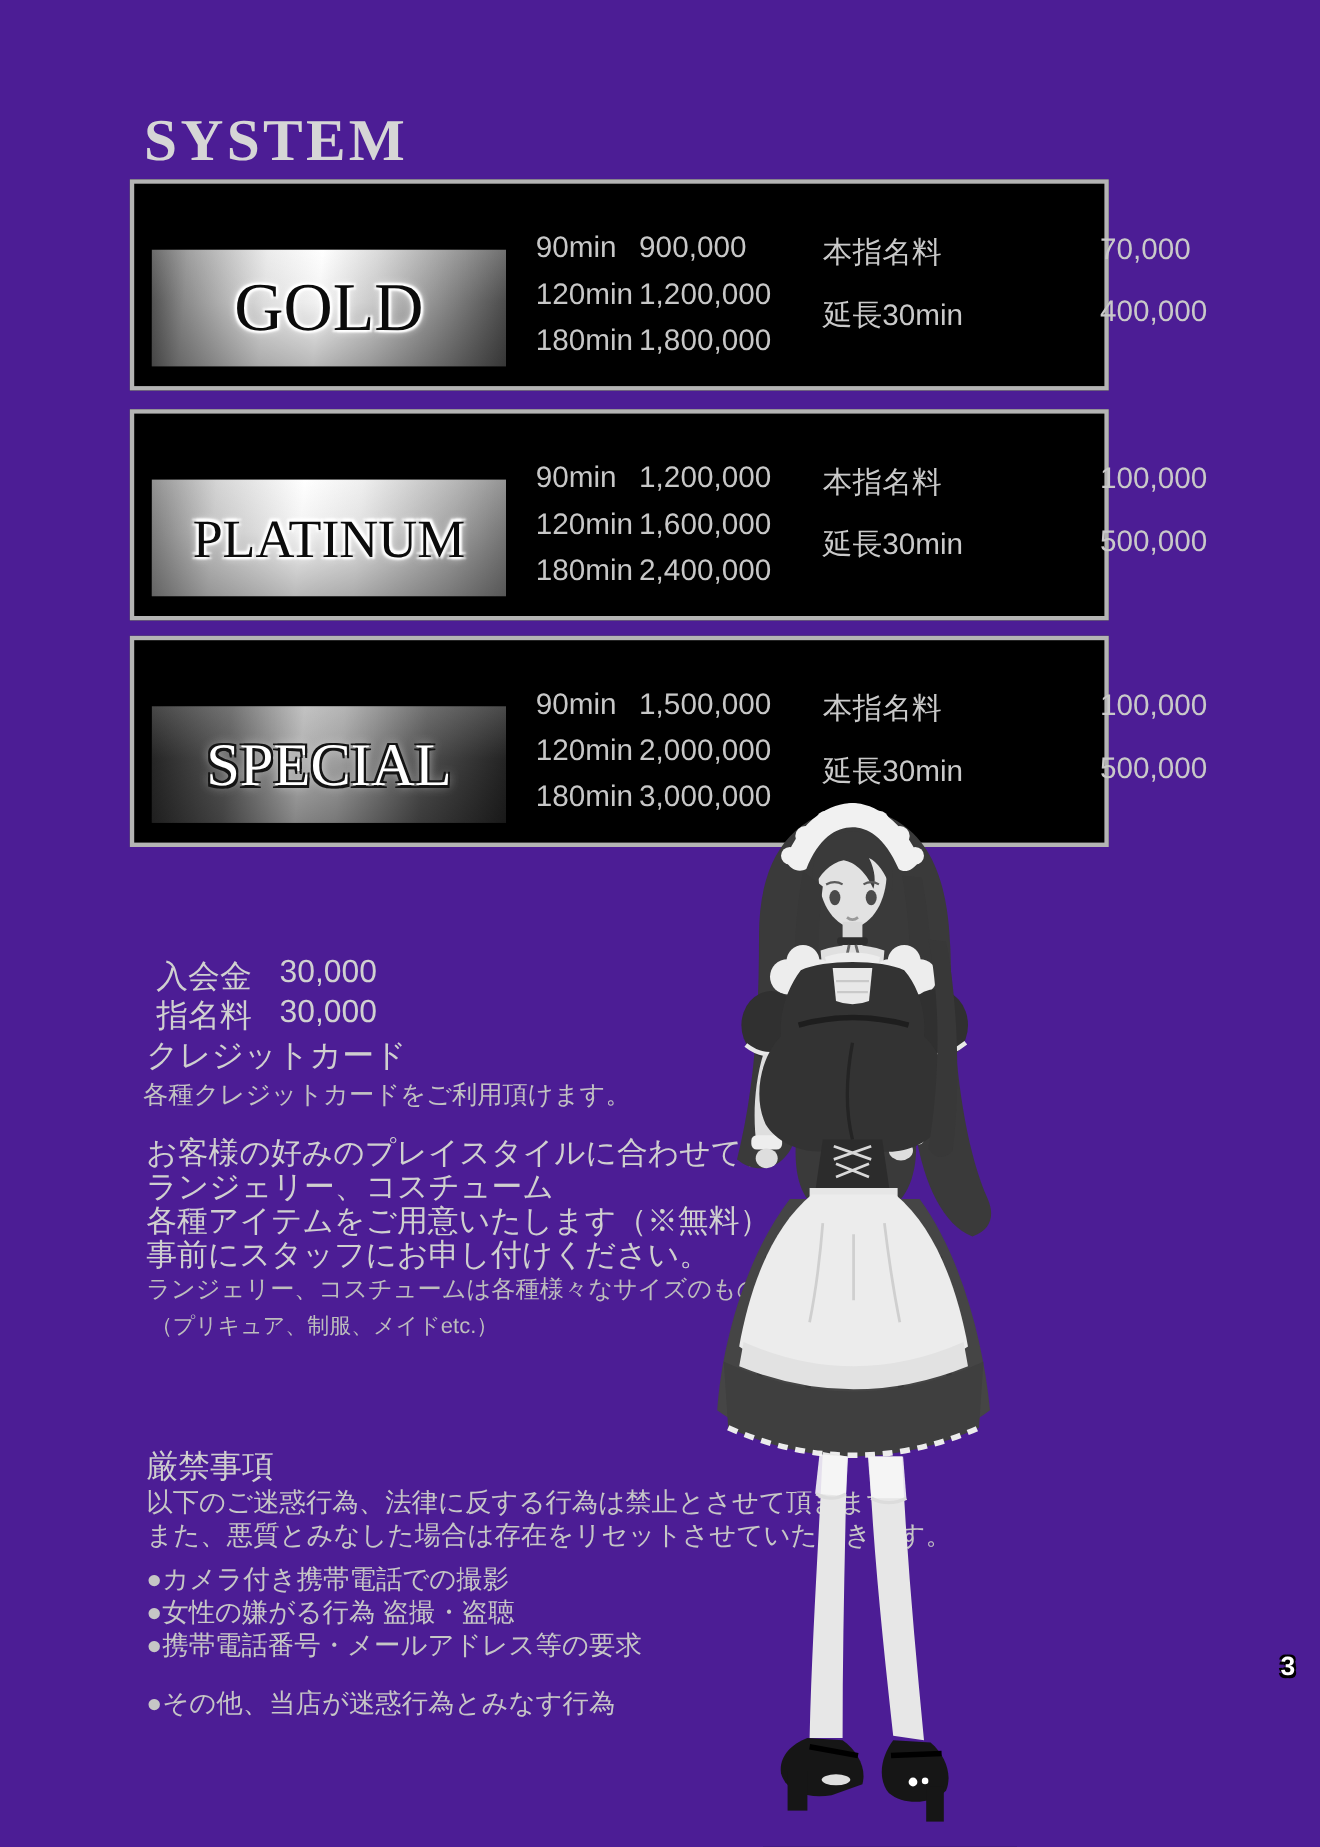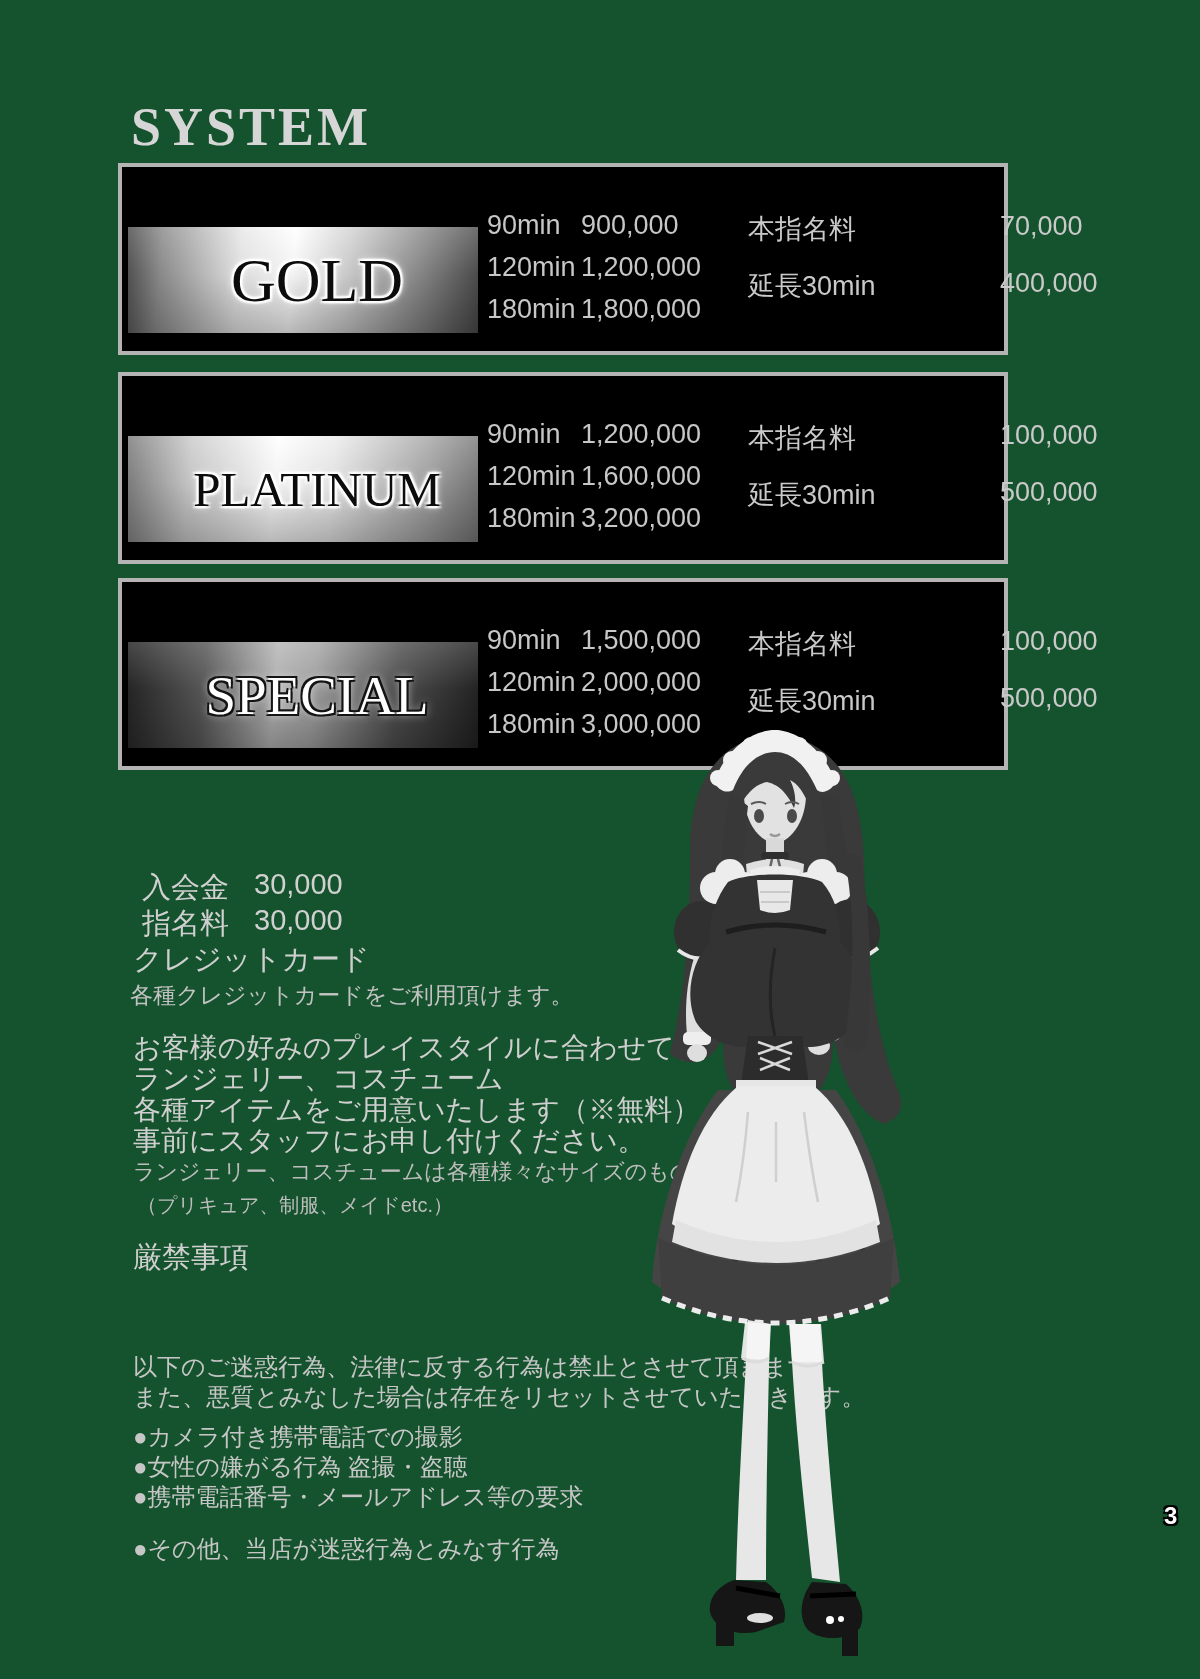"SYSTEM" .page { background: #14532d -> #4c1d95 }
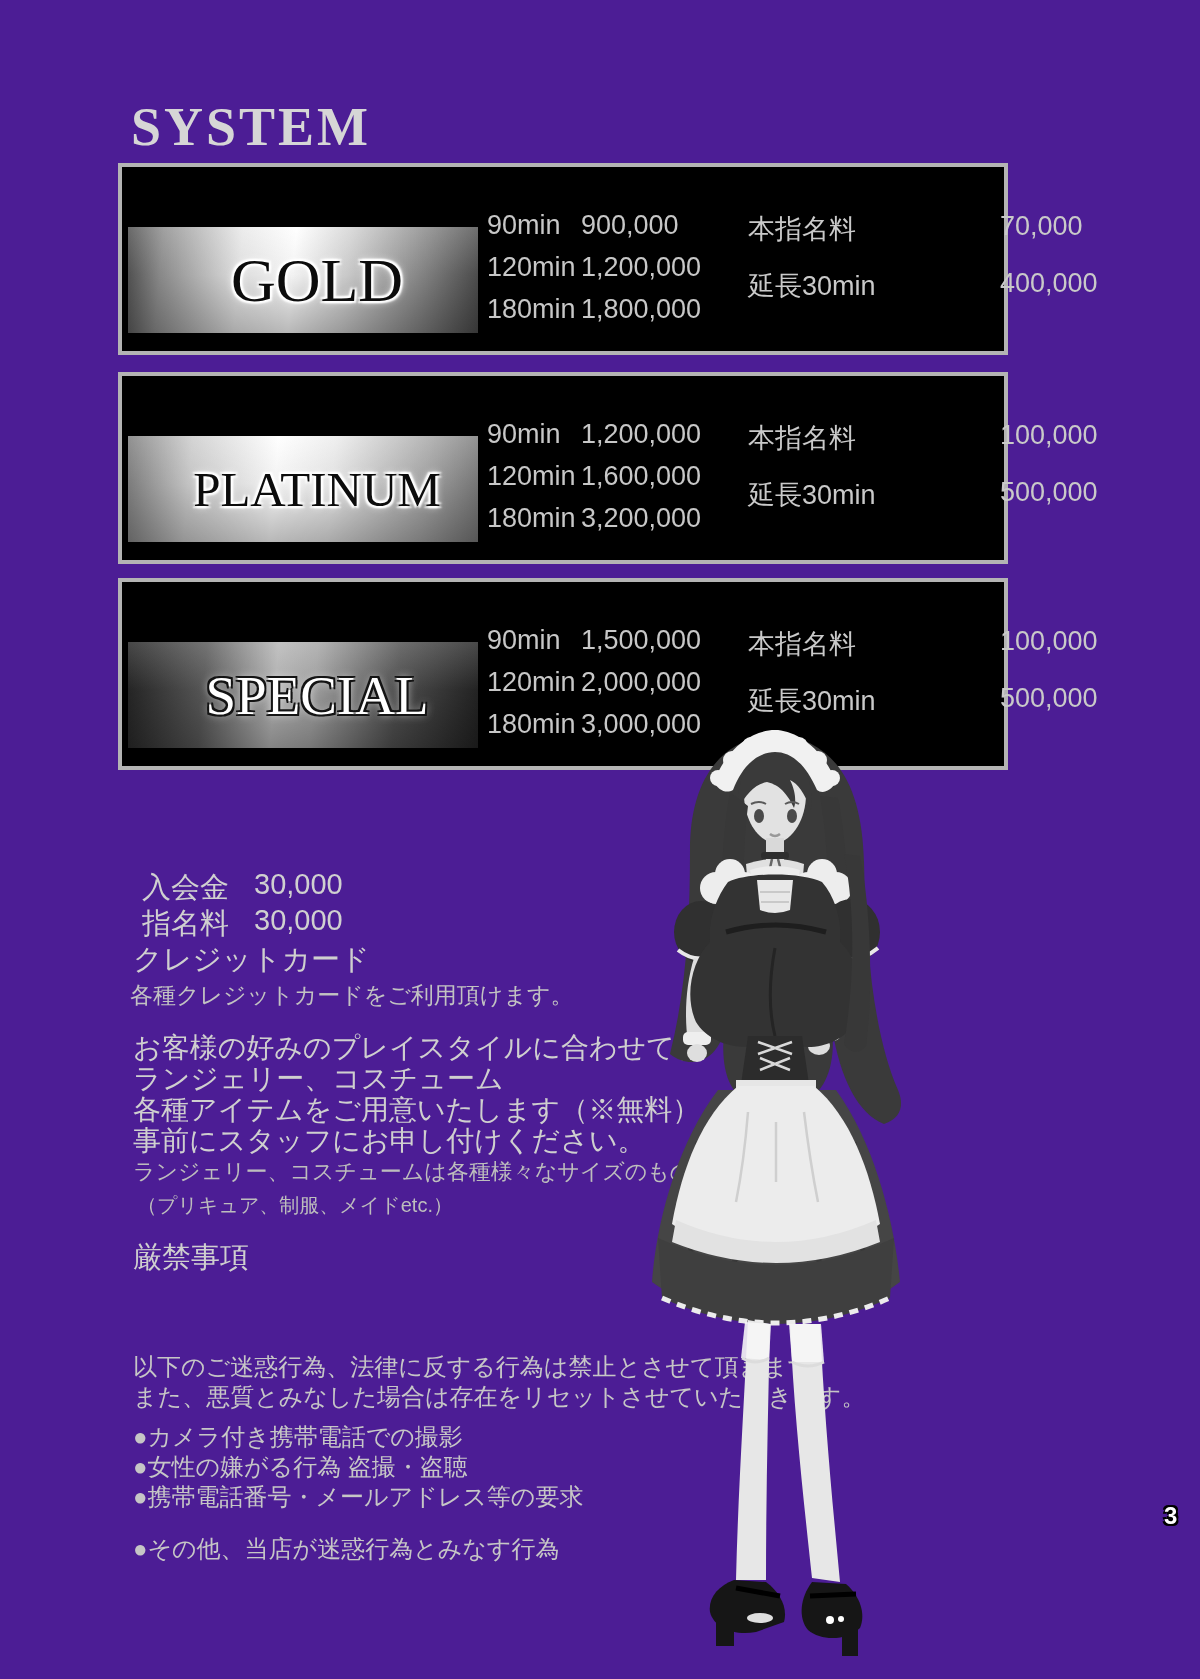"GOLD" .banner { left: 6px -> 16px; padding-left: 28px -> none }
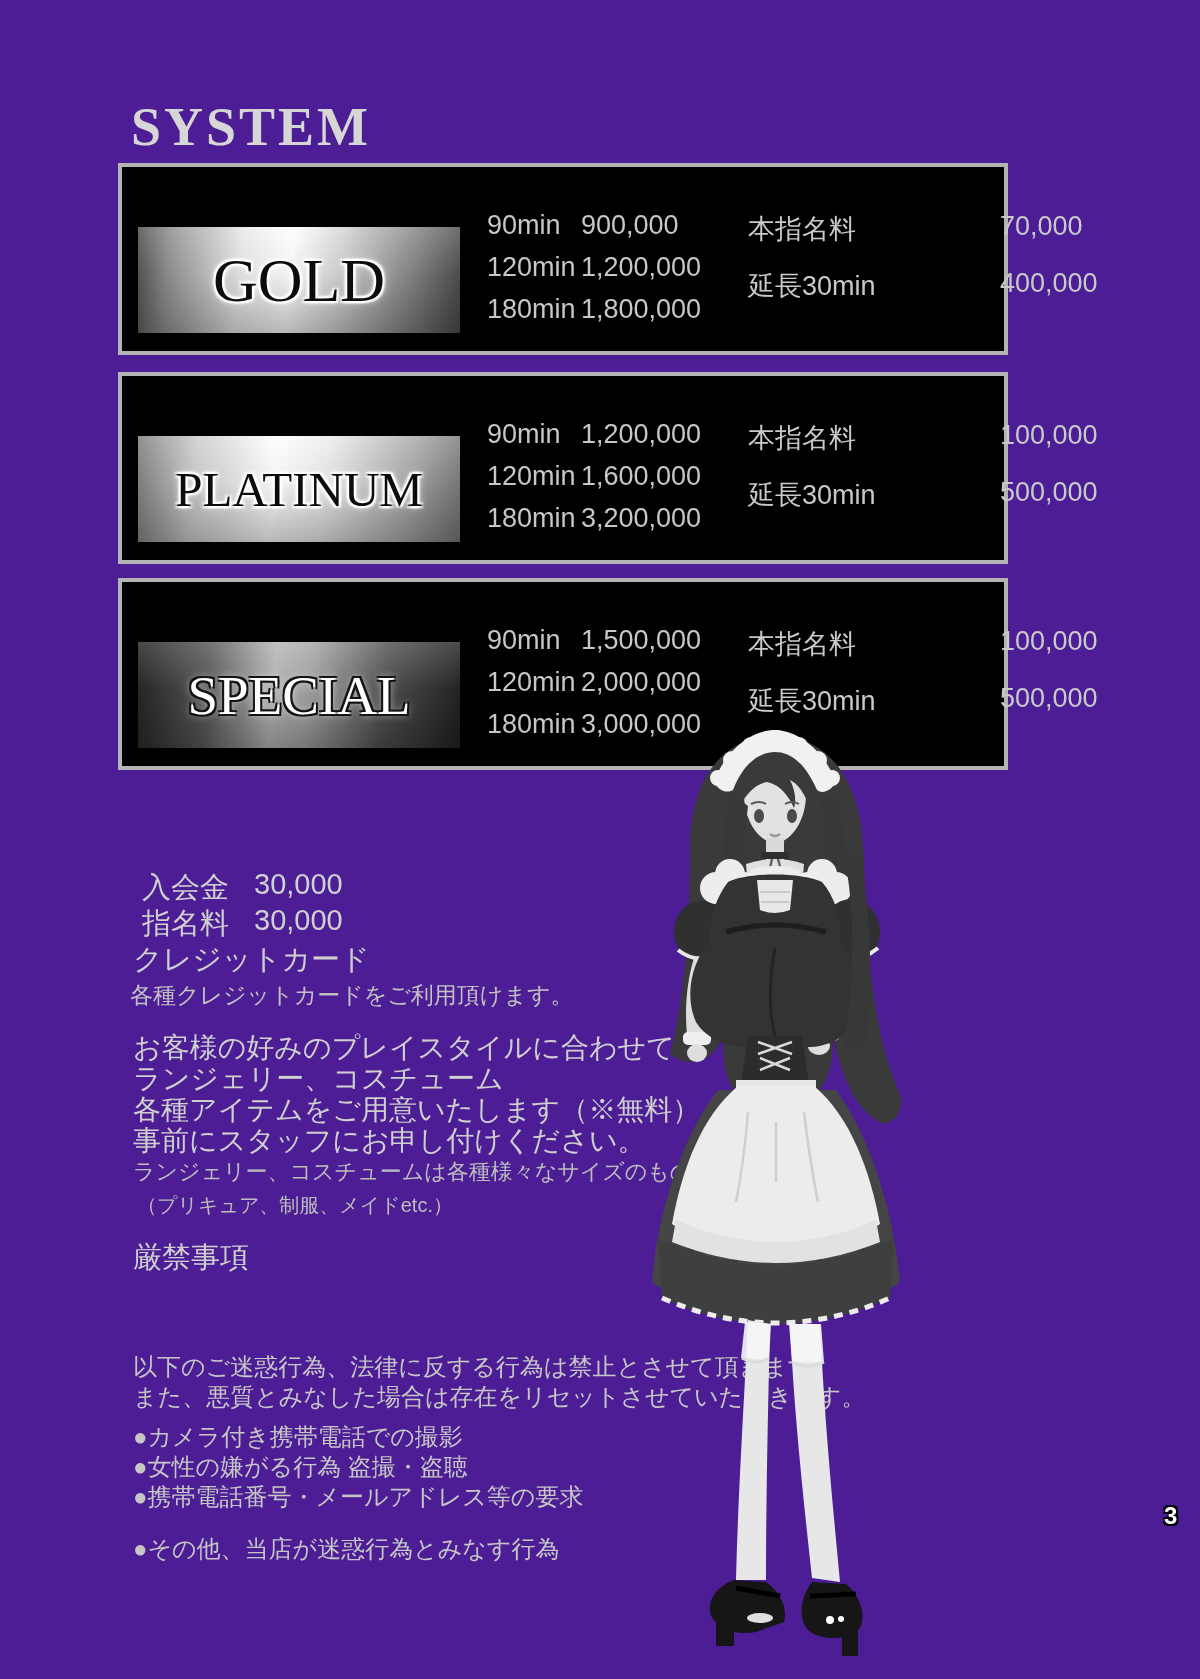"3,200,000" span.price { text: 3,200,000 -> 2,400,000 }
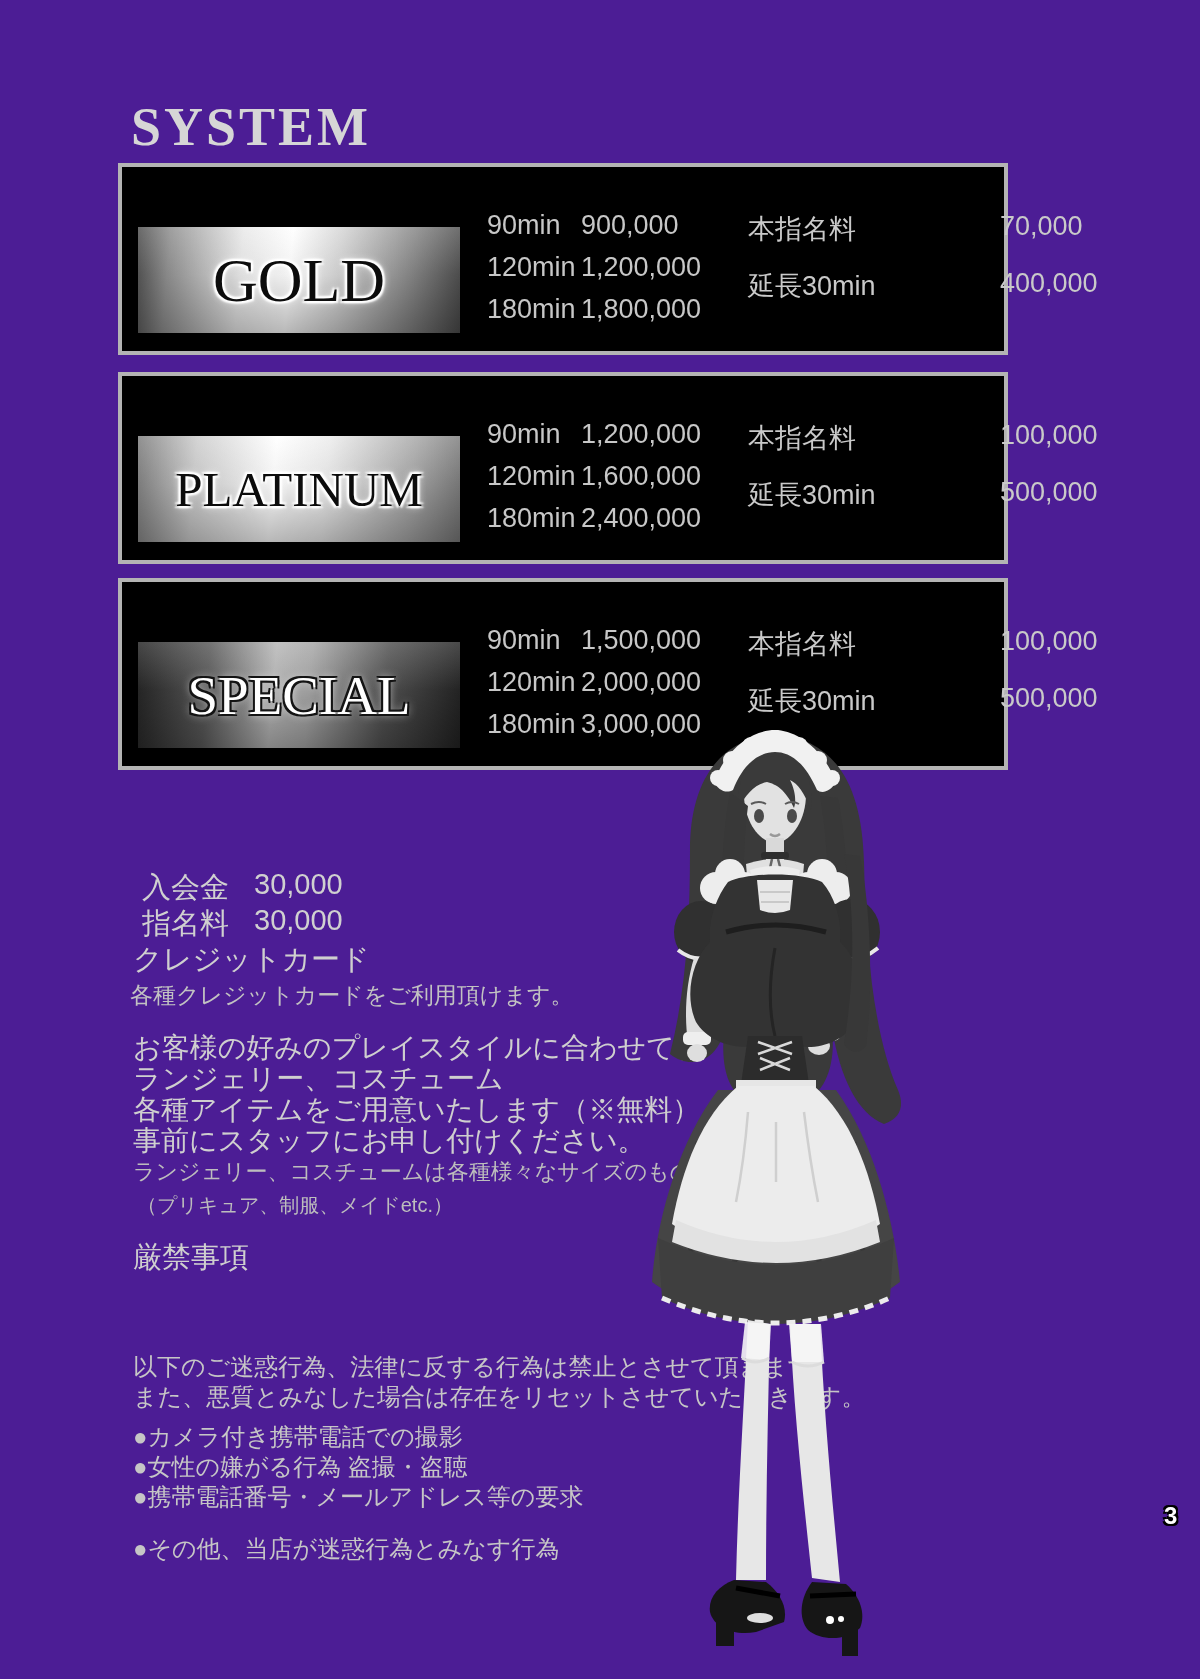"厳禁事項" .prohibited-title { top: 1238px -> 1314px }
